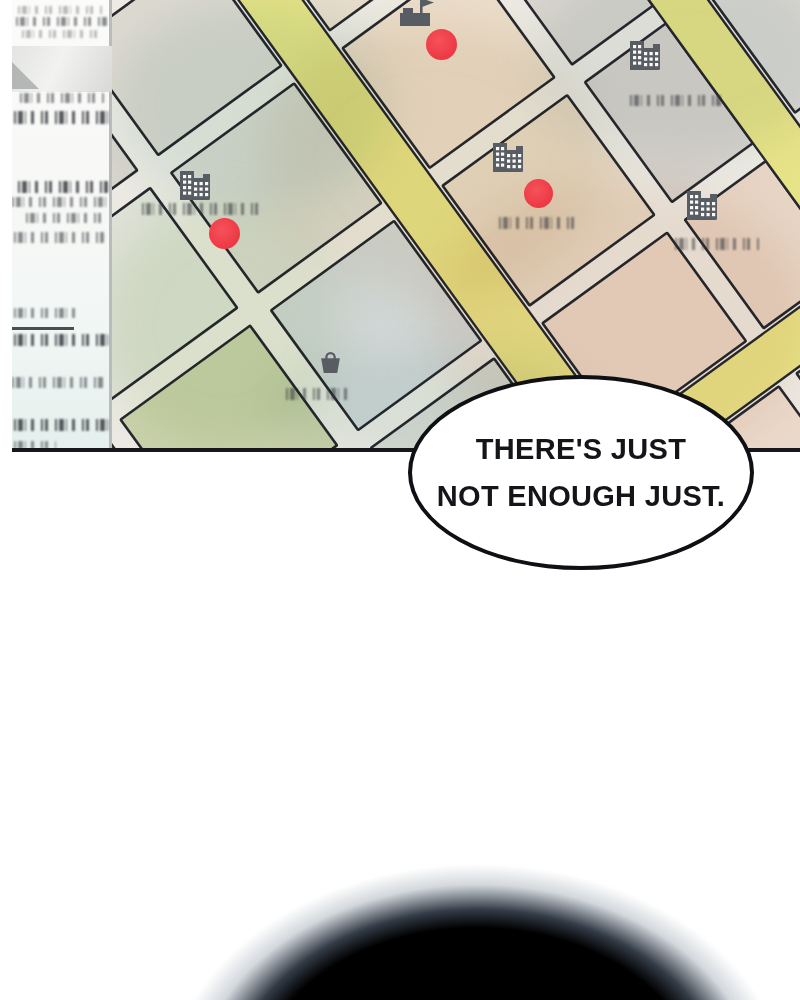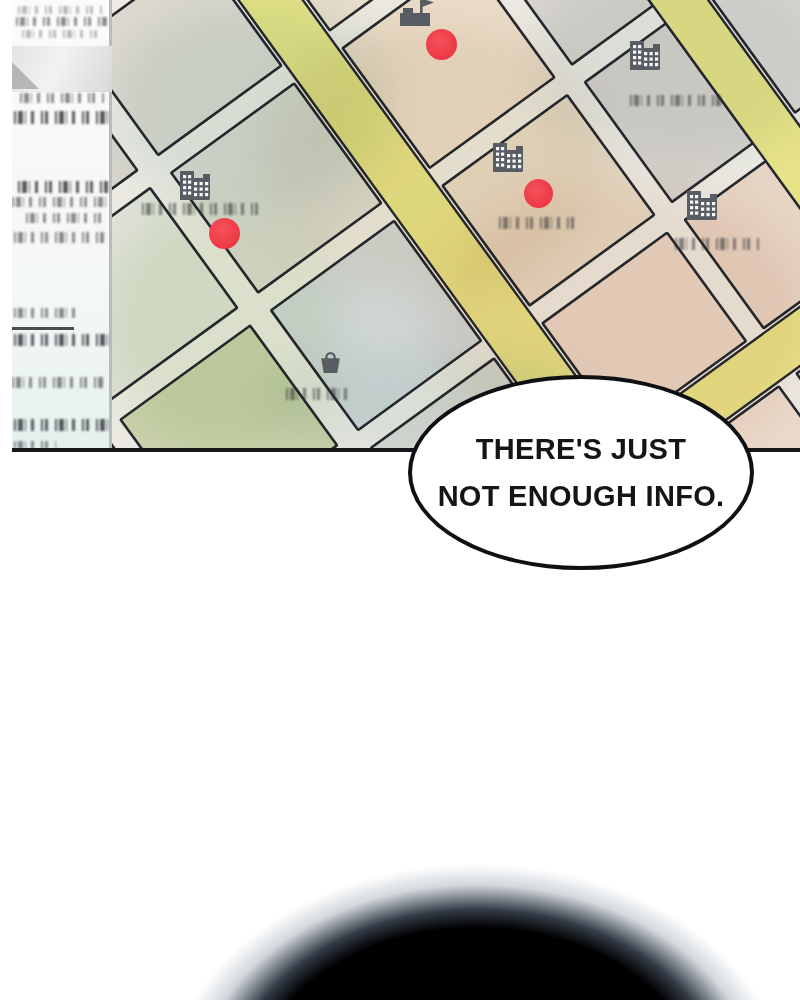"NOT ENOUGH INFO." span.txt { text: INFO -> JUST }
